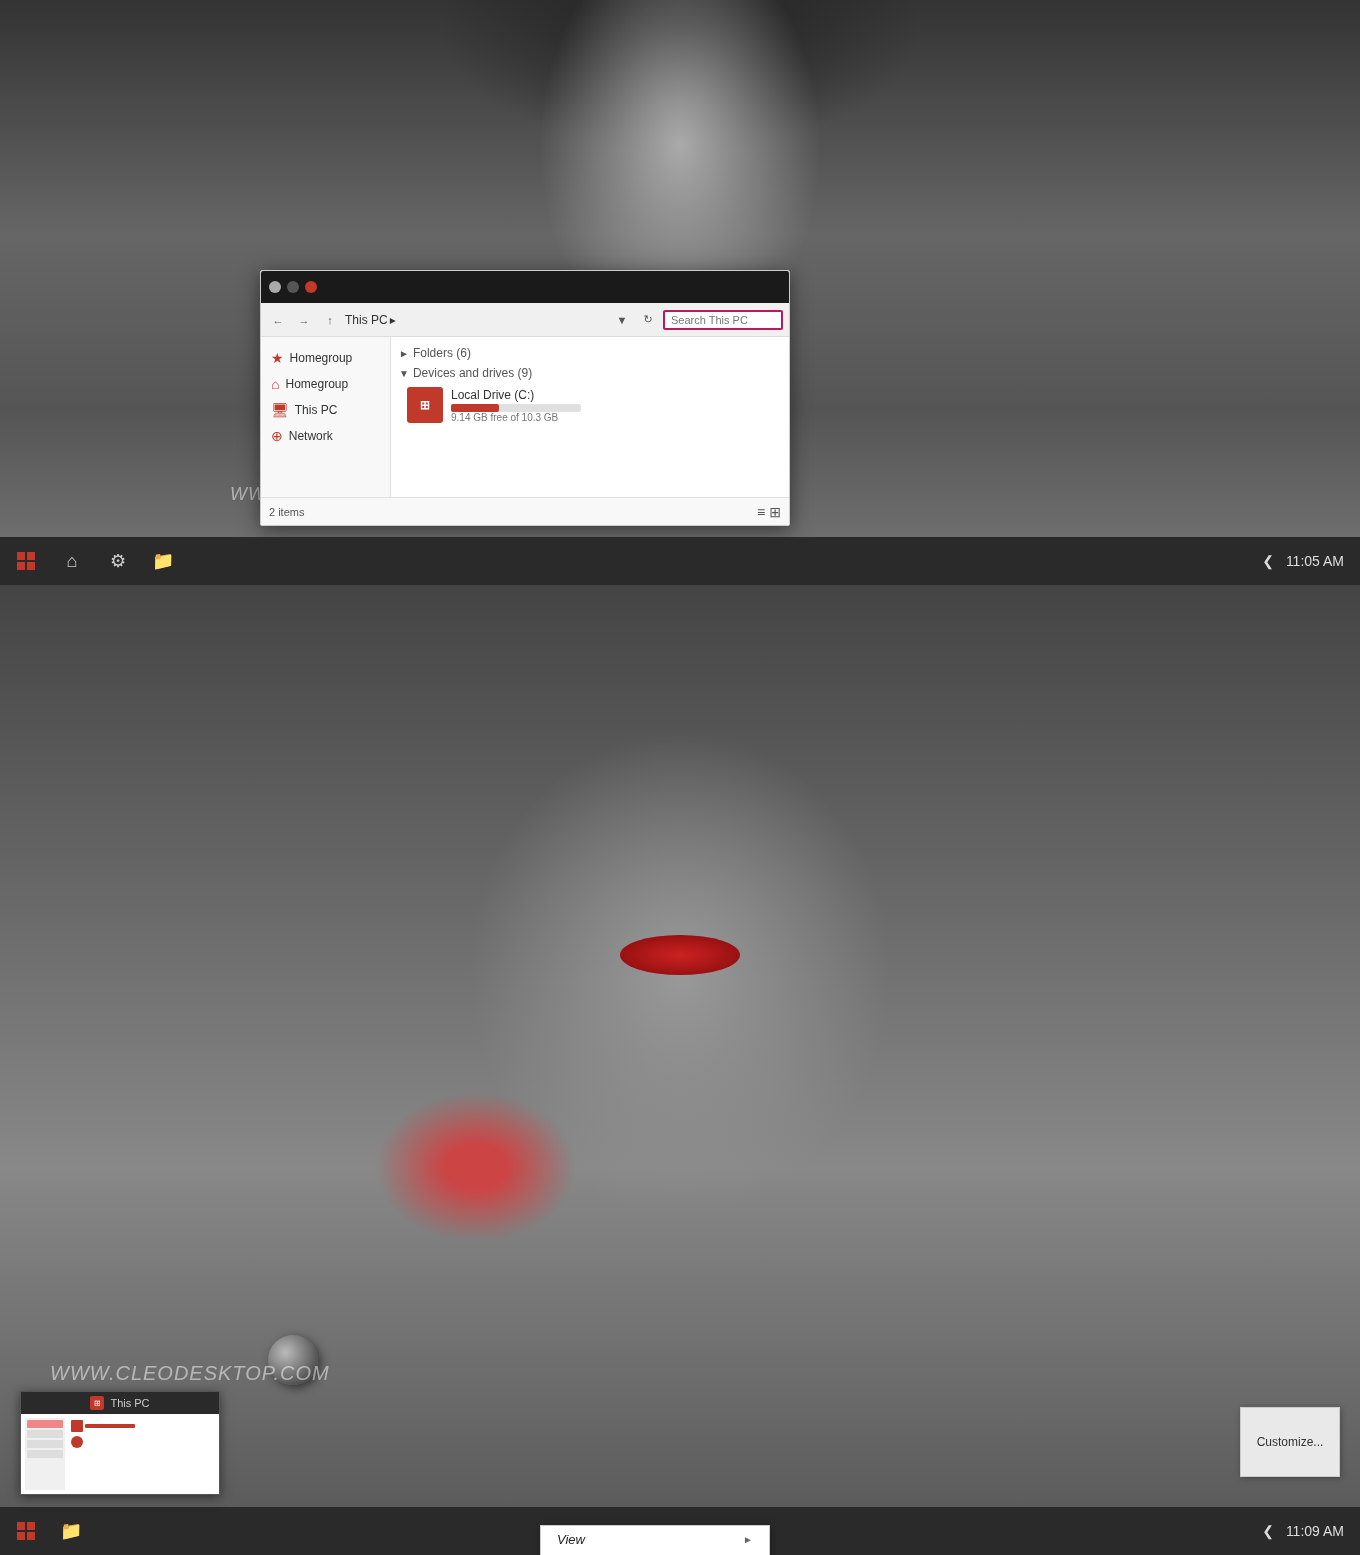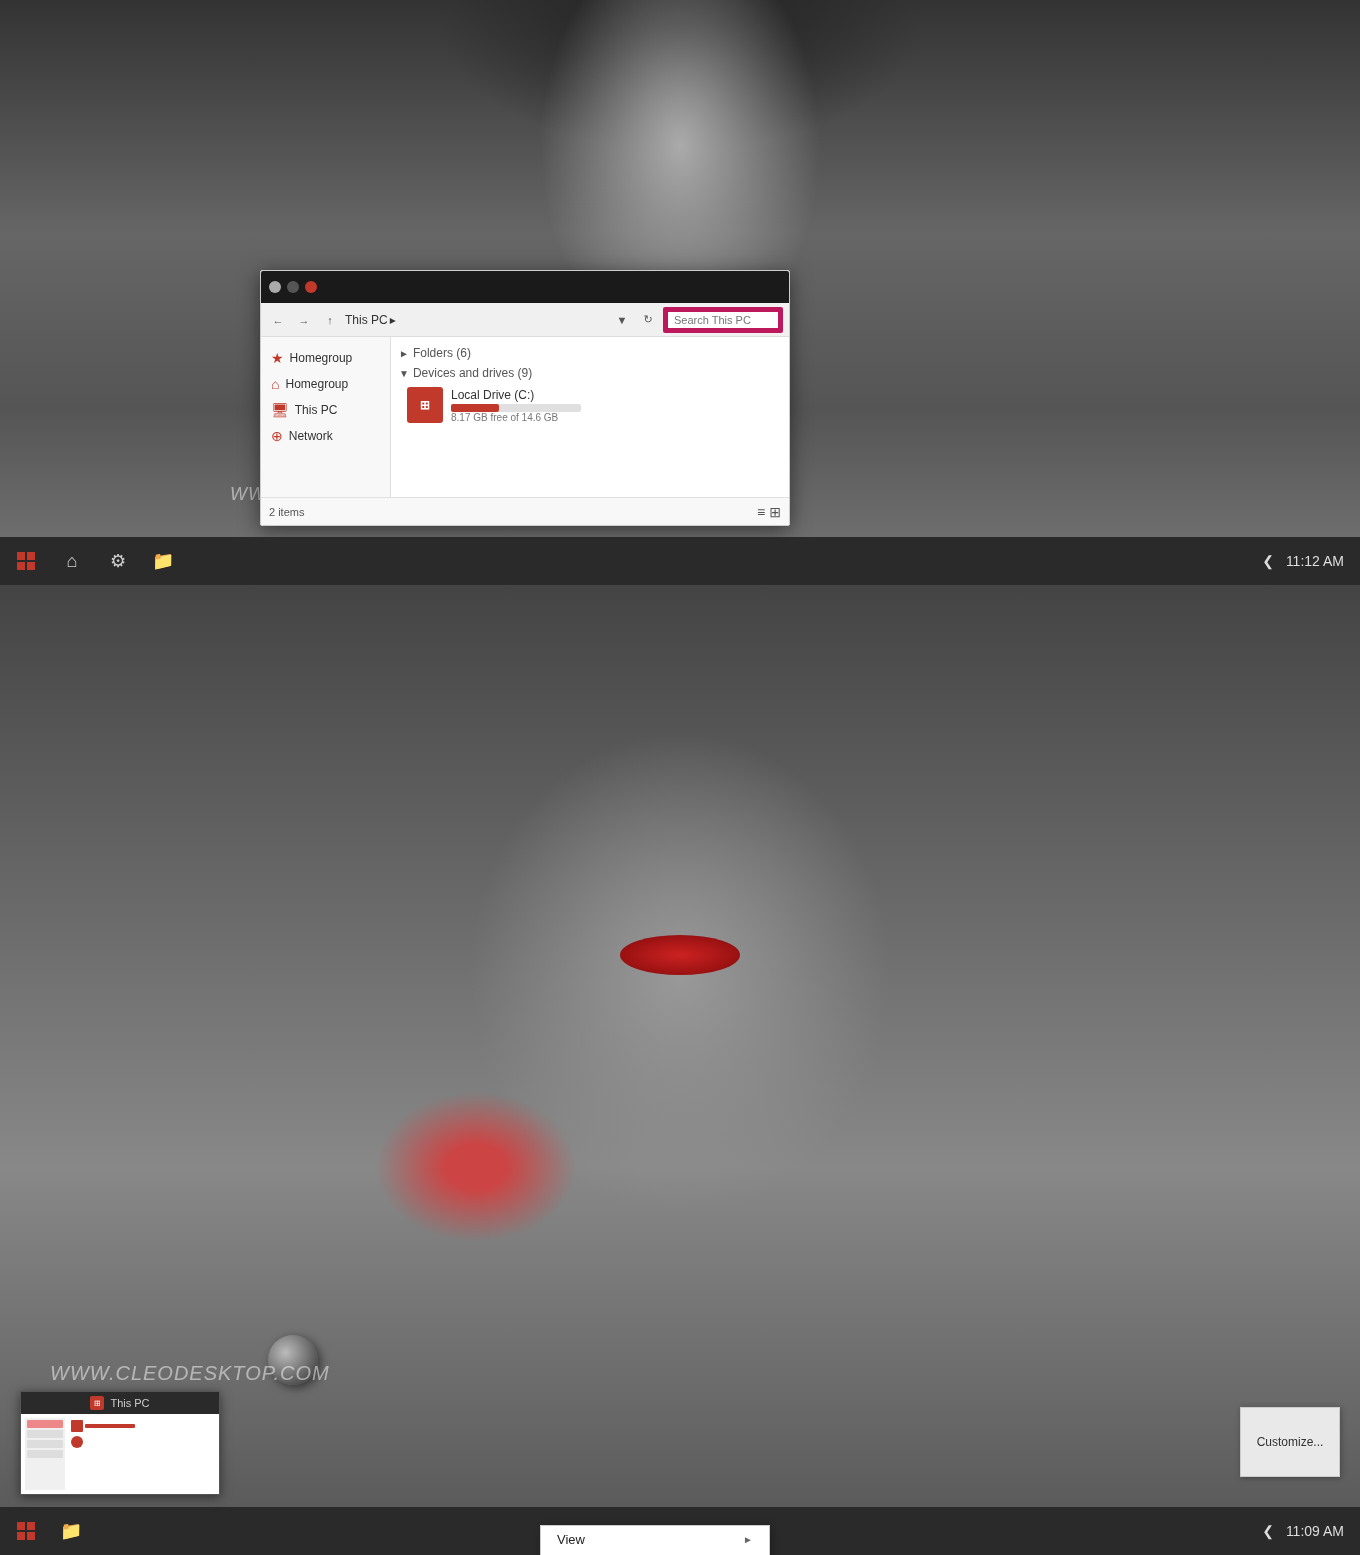"Search This PC" .fe-search { border: 5px solid #be185d -> 2px solid #be185d }
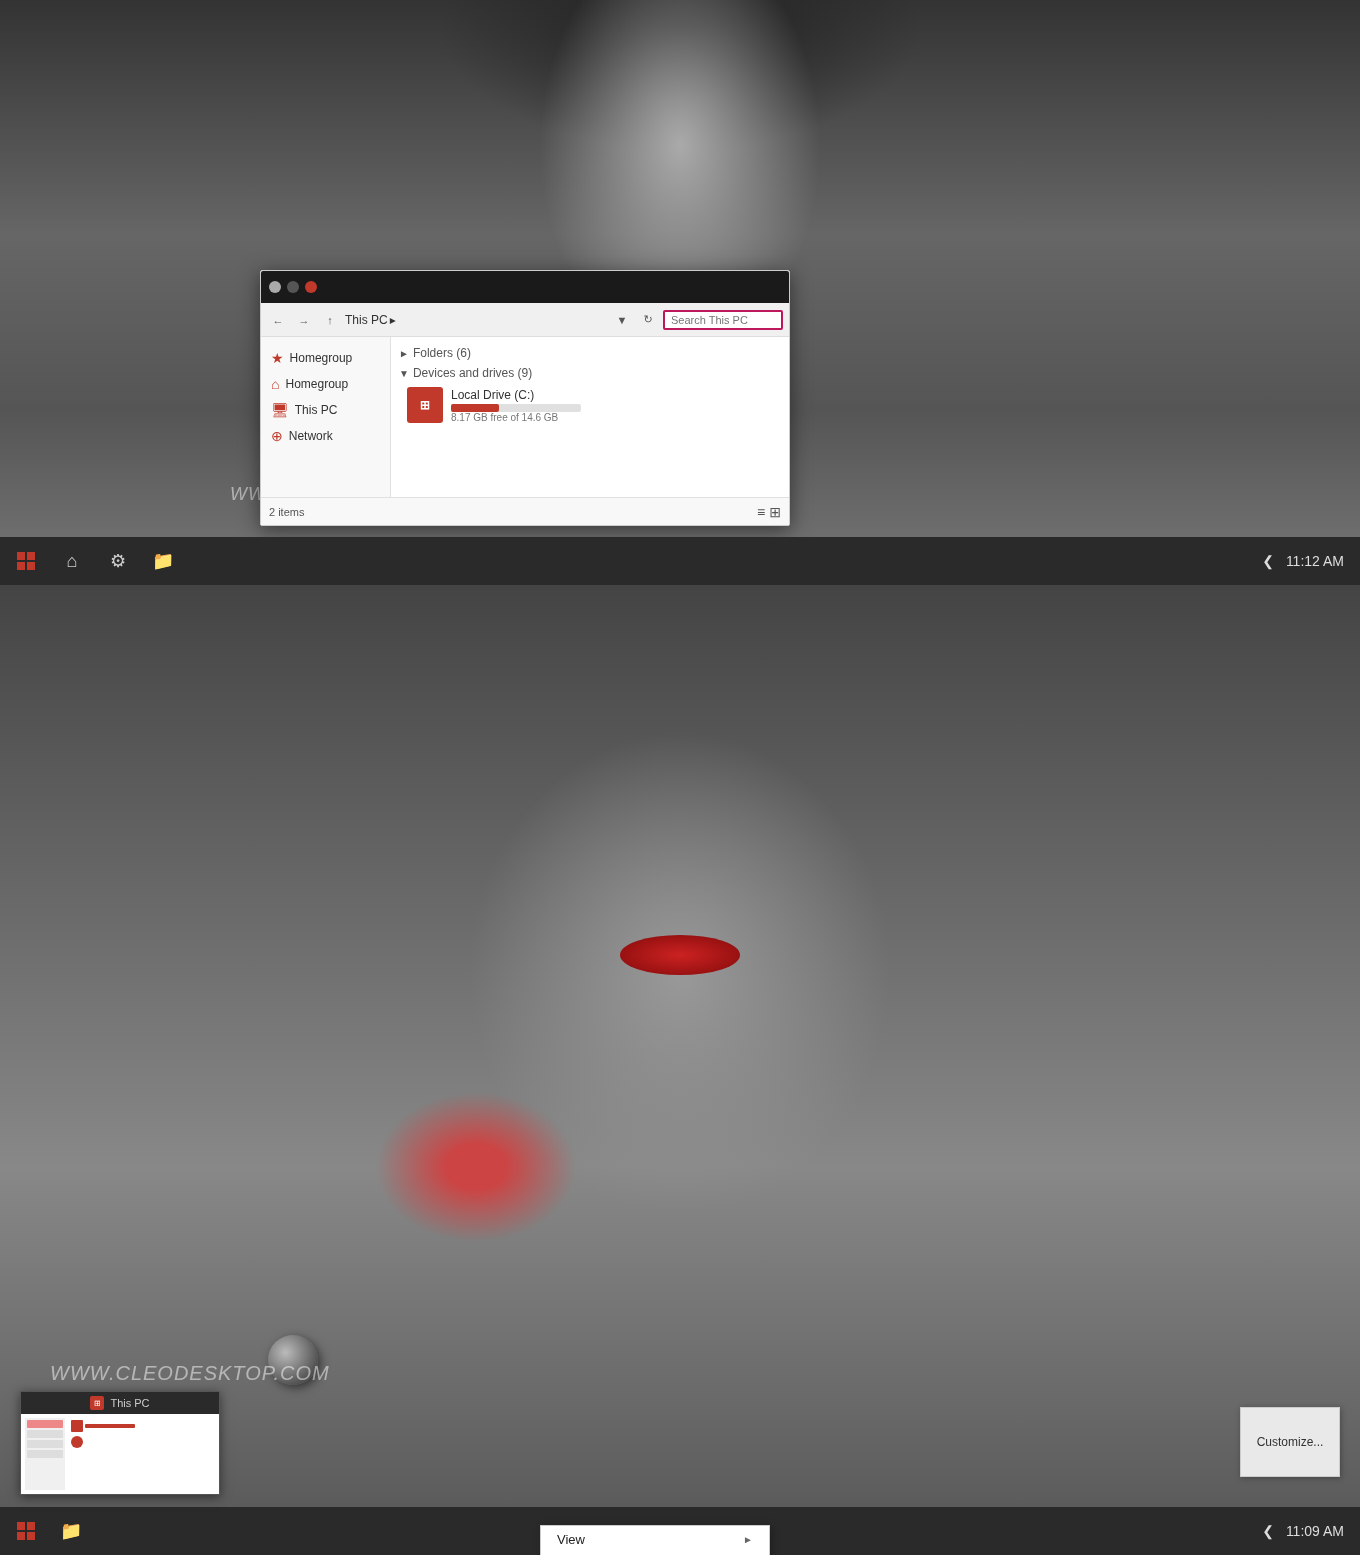"8.17 GB free of 14.6" div.fe-drive-size { text: 8.17 GB free of 14.6 -> 9.14 GB free of 10.3 }
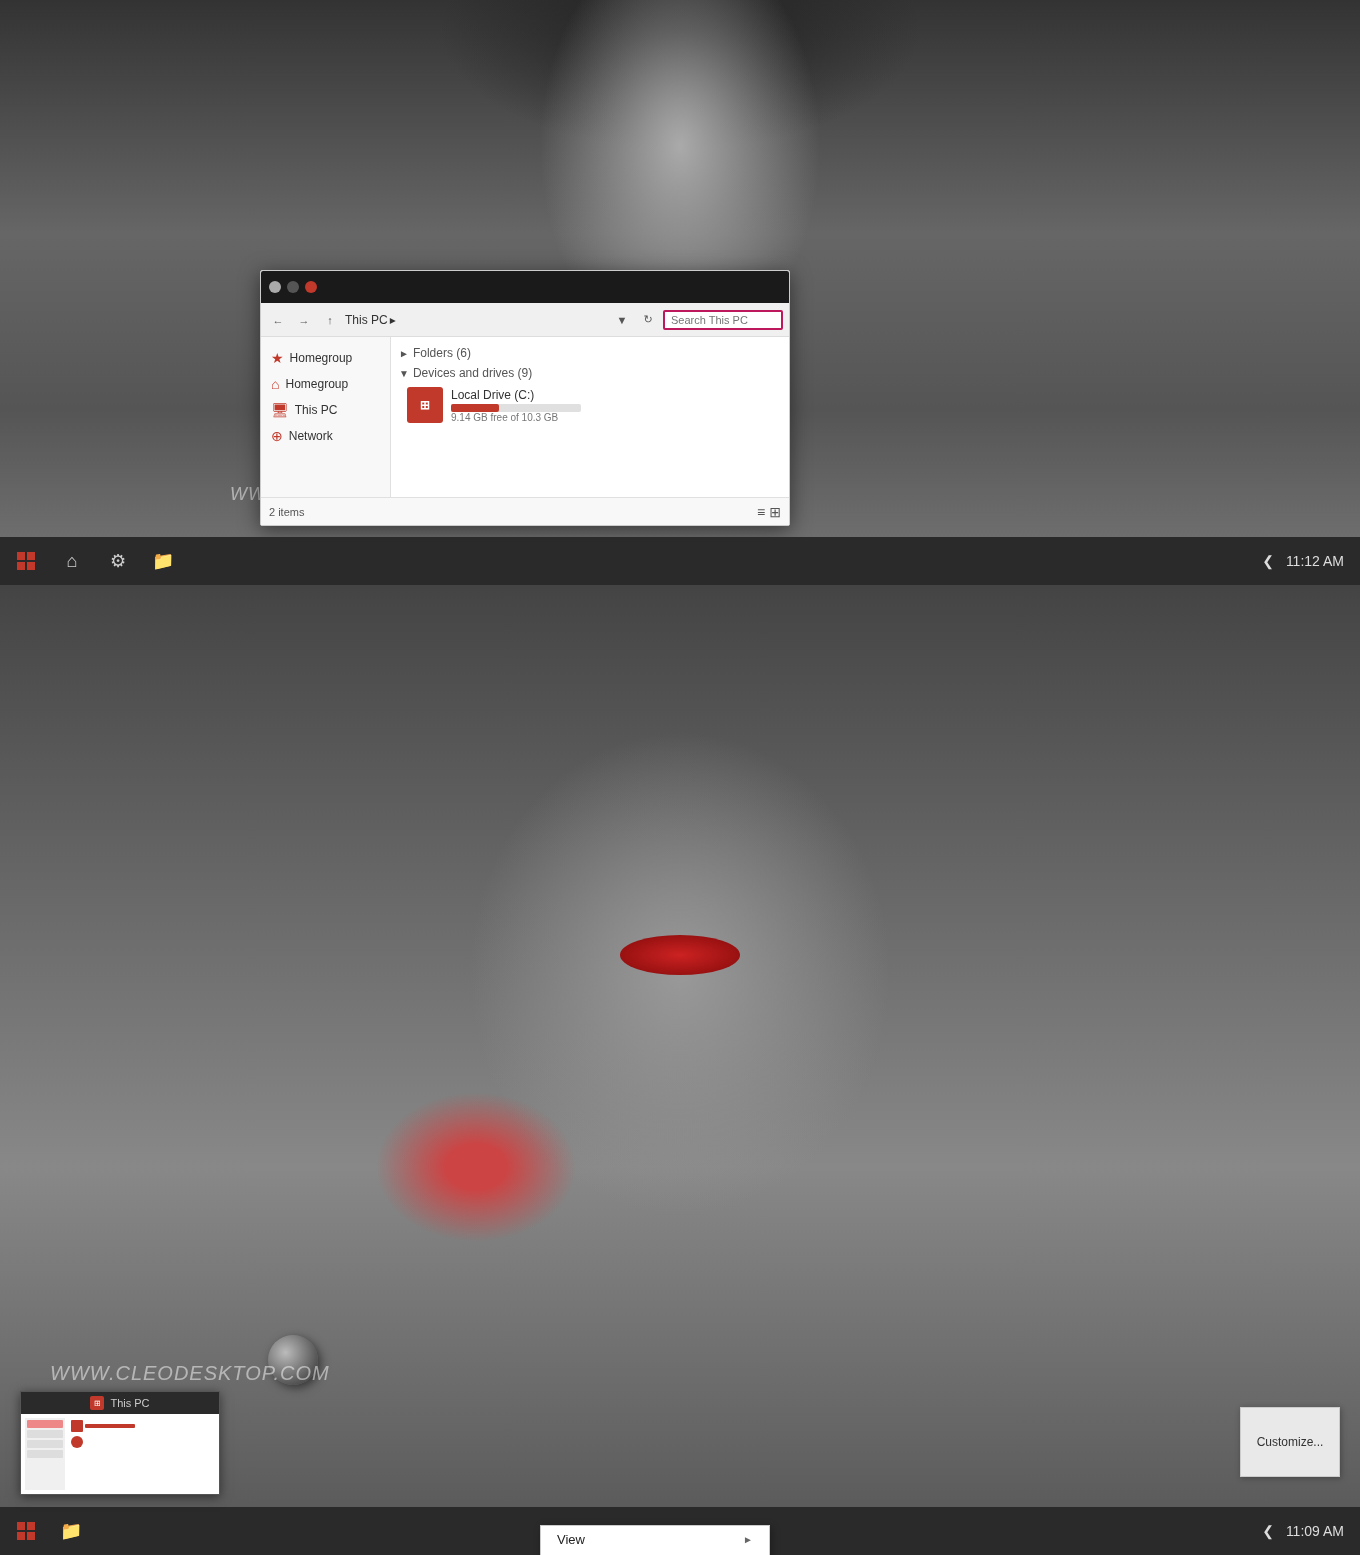"11:12 AM" span { text: 11:12 -> 11:05 }
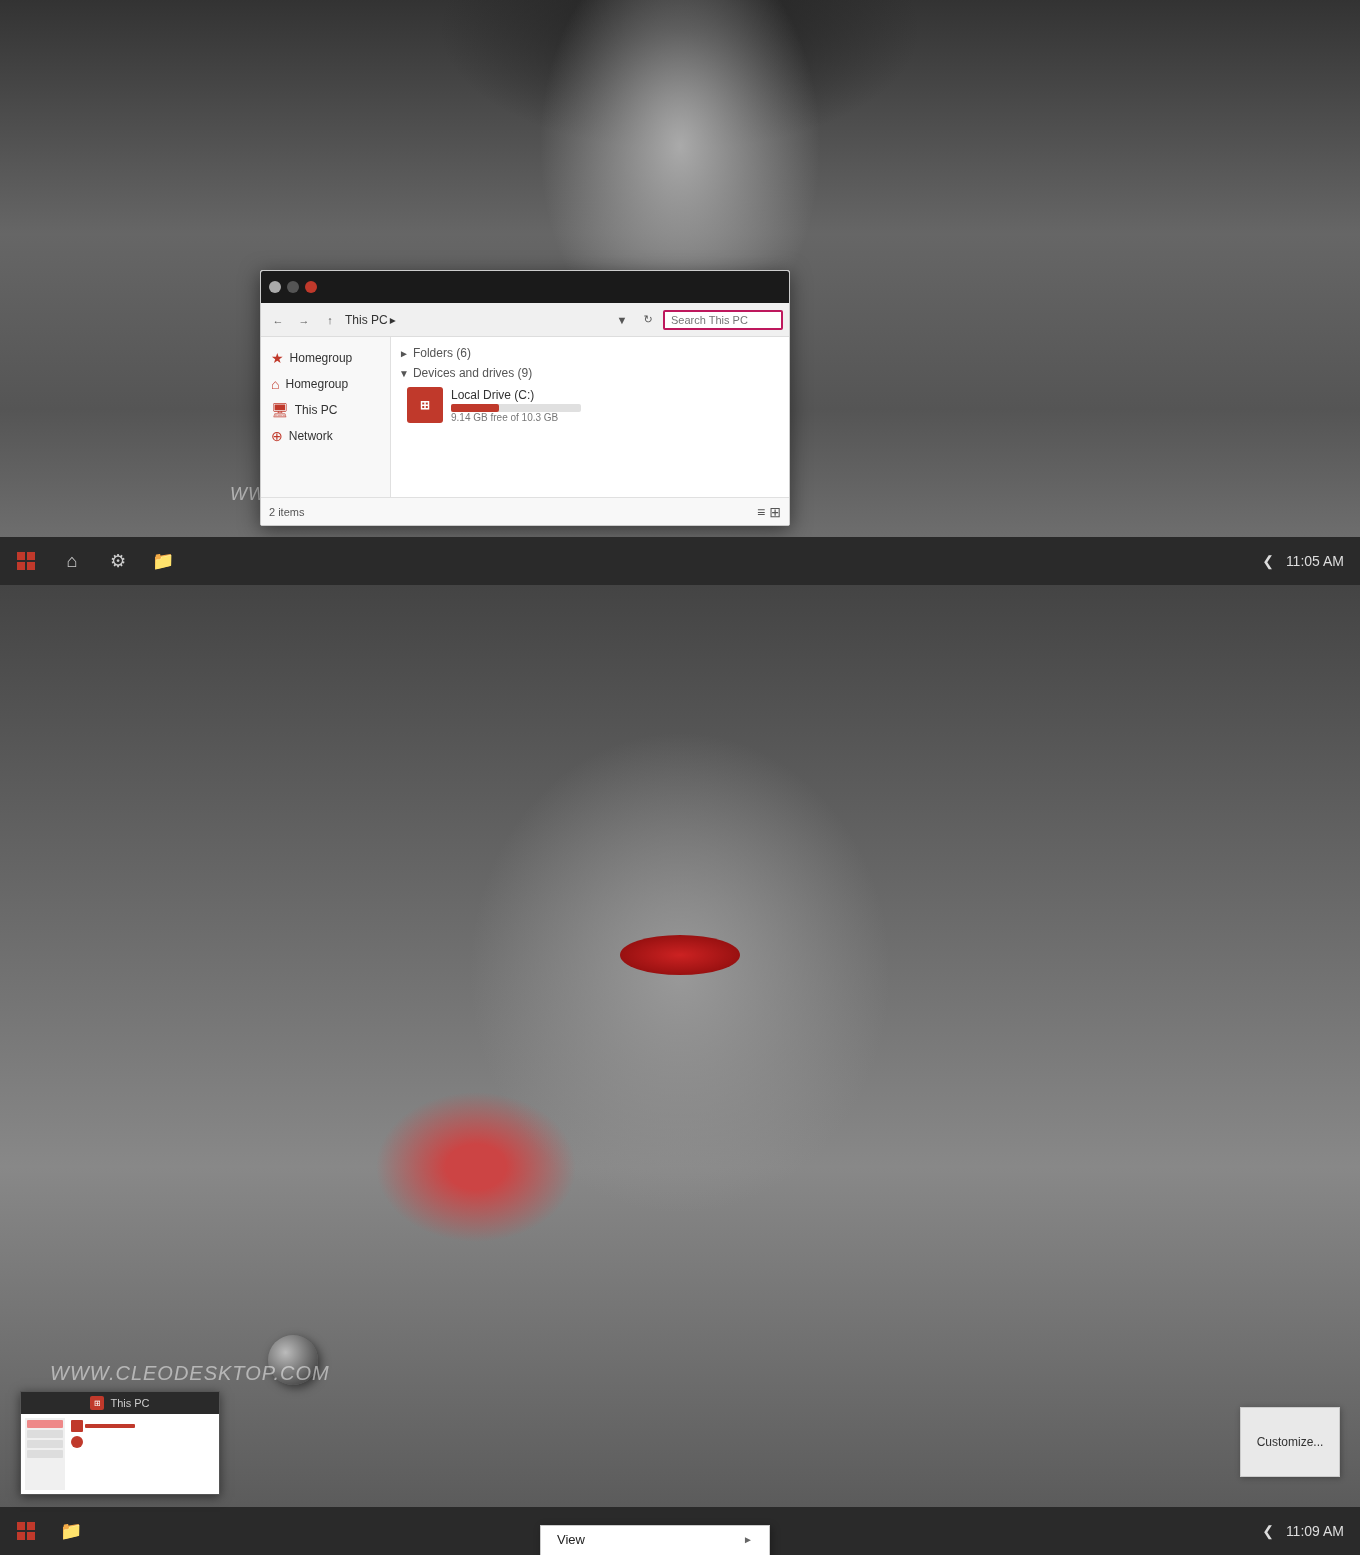"View" .ctx-item { font-style: none -> italic }
